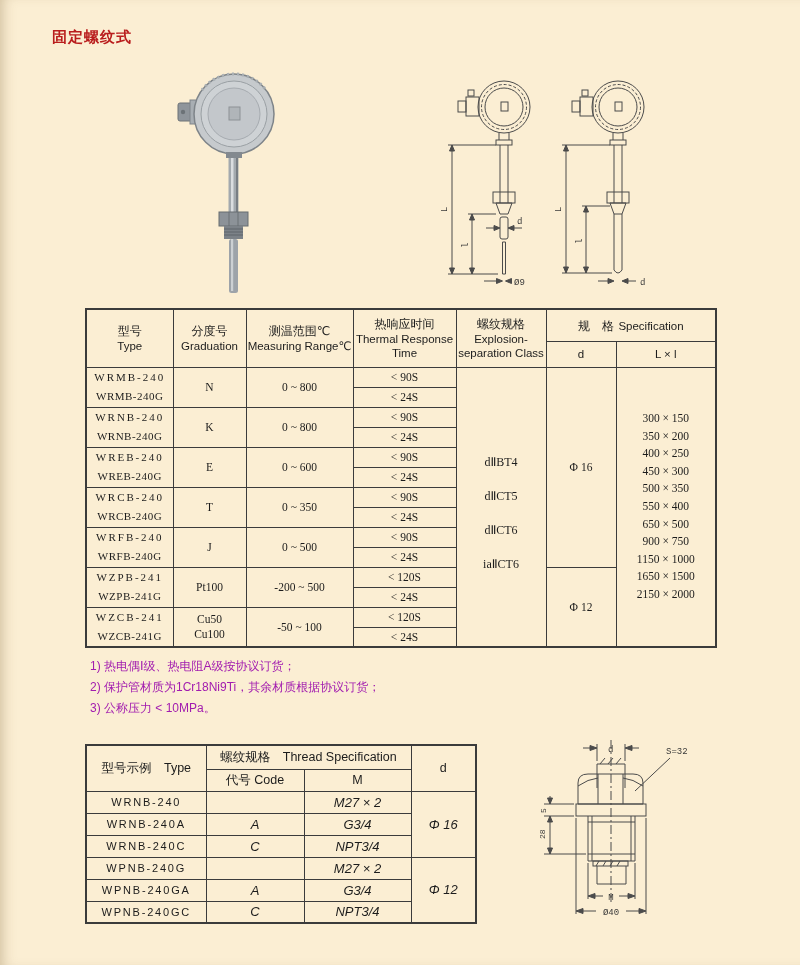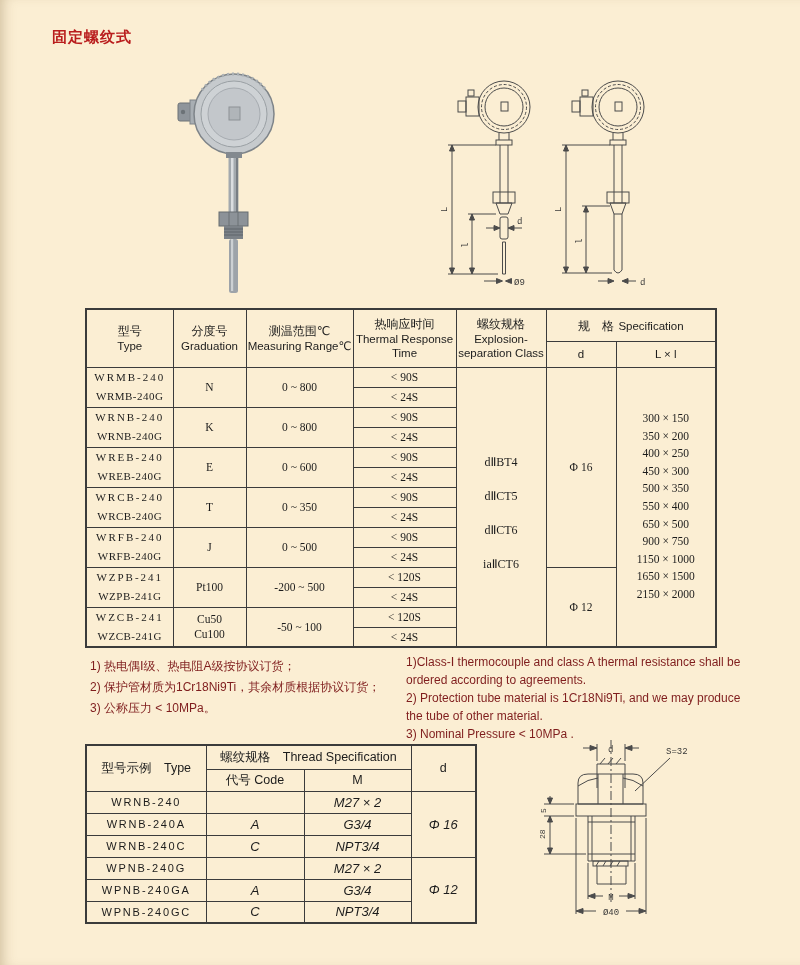"1) 热电偶Ⅰ级、热电阻A级按协议订货；" .notes { color: #7f1d1d -> #a21caf }
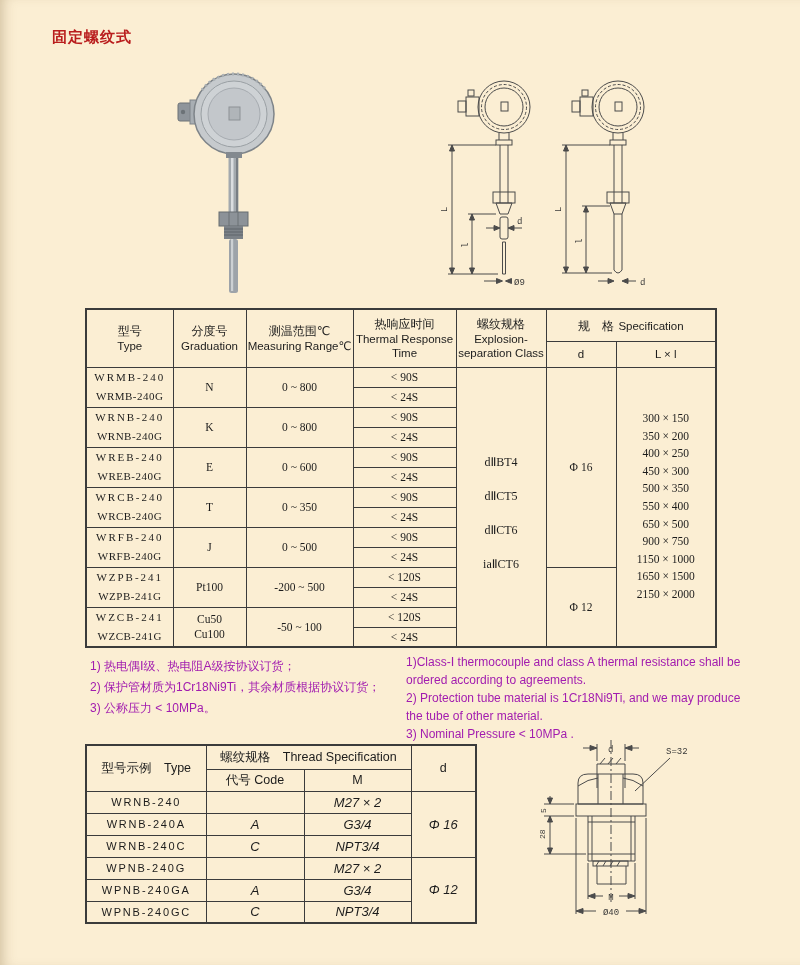"1)Class-Ⅰ thermocouple and class A" div.notes { html: <div> <p>1)Class-Ⅰ thermocouple and class A thermal resistance shall be ordered according to agreements.</p> <p>2) Protection tube material is 1Cr18Ni9Ti, and we may produce the tube of other material.</p> <p>3) Nominal Pressure &lt; 10MPa .</p> </div> -> none }
